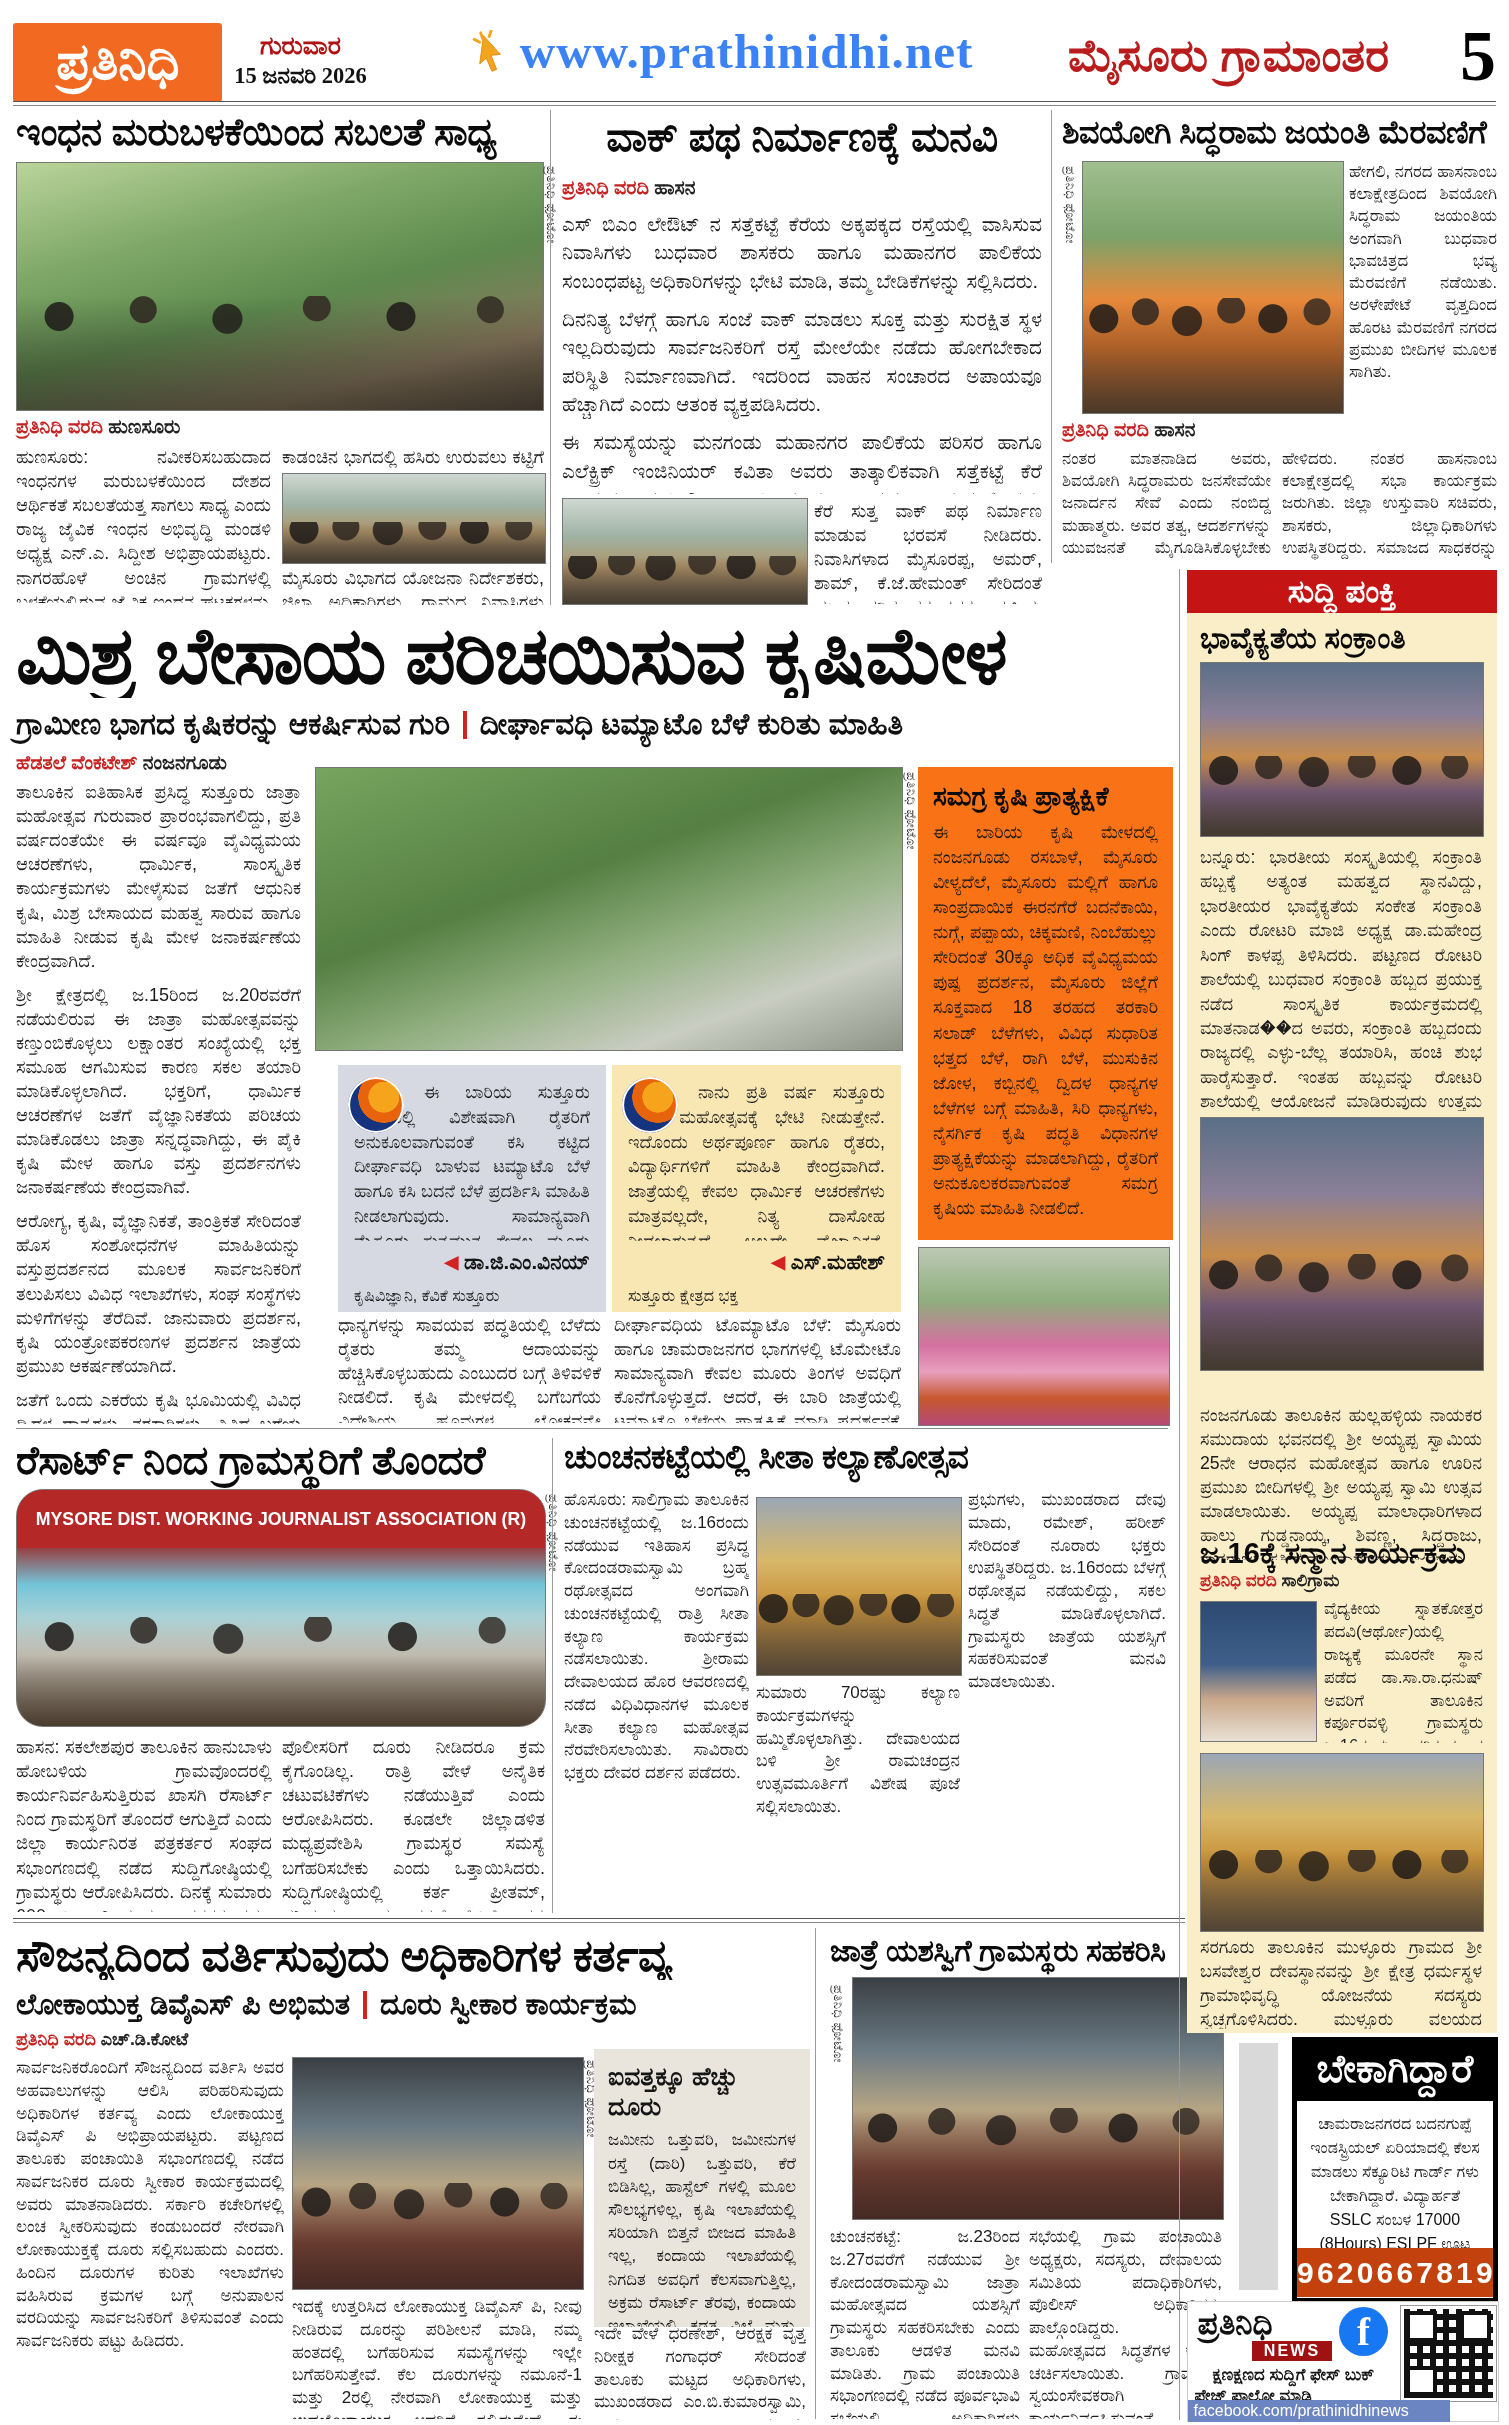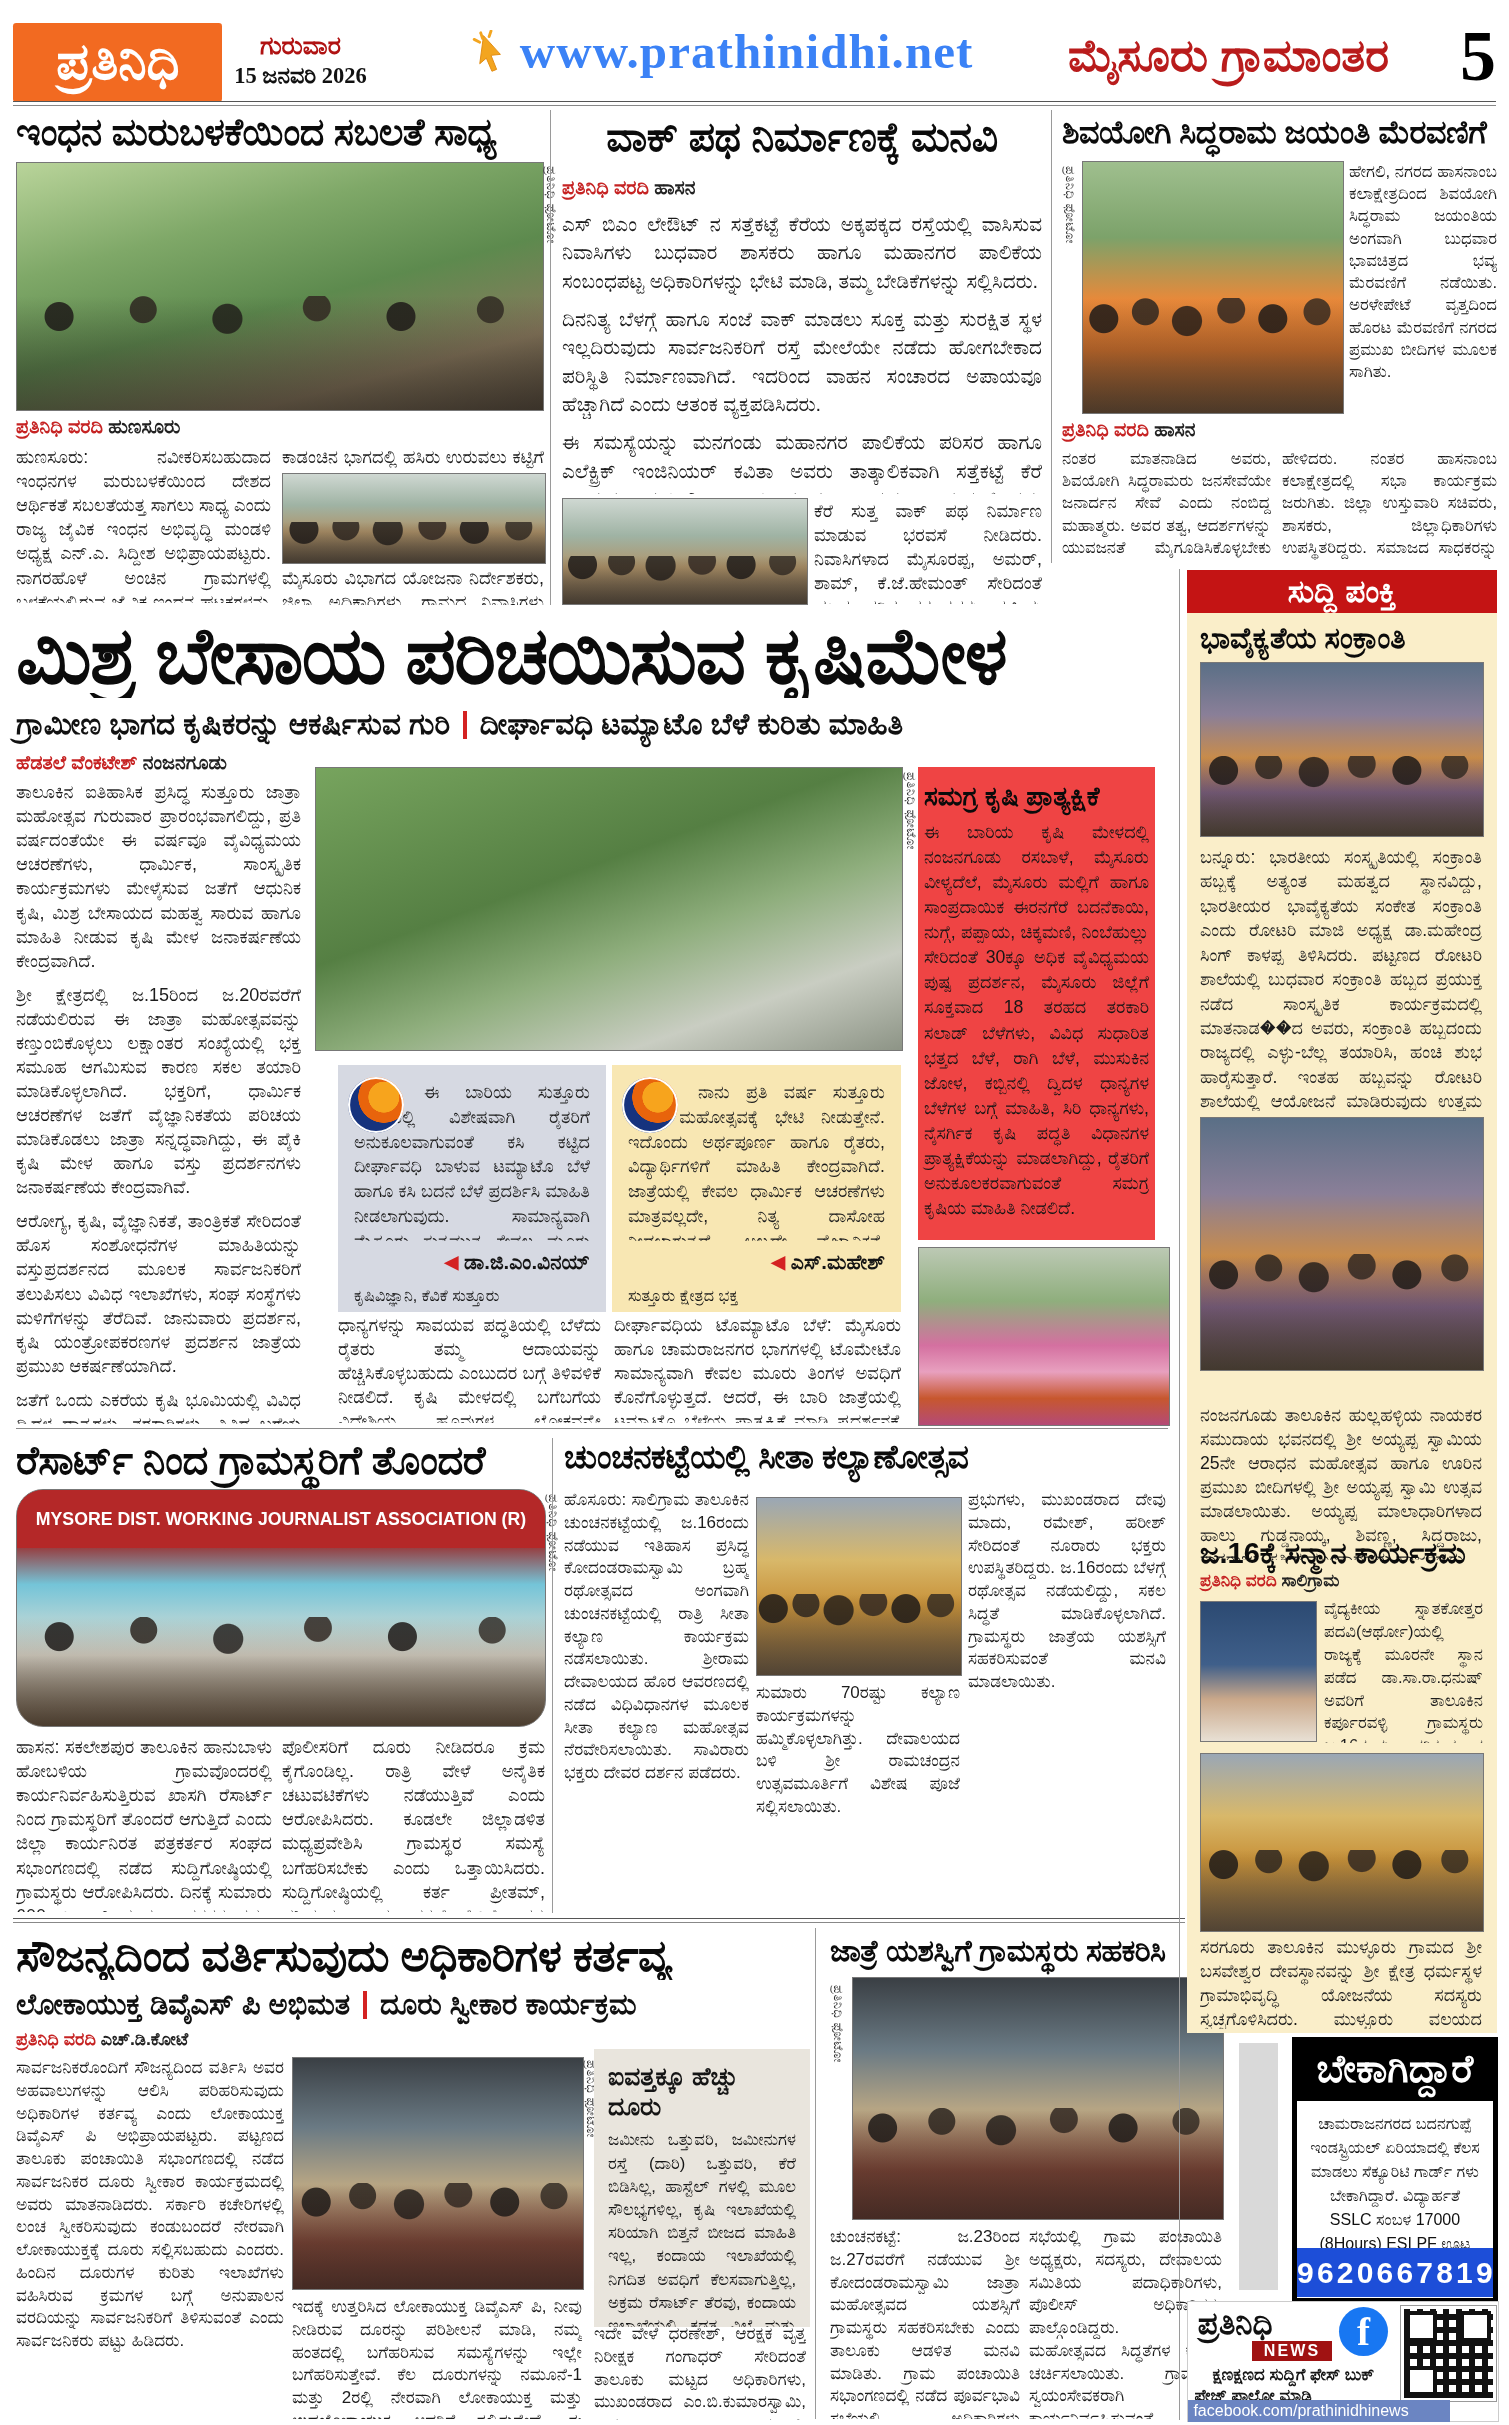"ಸಮಗ್ರ ಕೃಷಿ ಪ್ರಾತ್ಯಕ್ಷಿಕೆ" .infobox { background: #ef4444 -> #f97316; padding: 14px 6px -> 14px 15px }
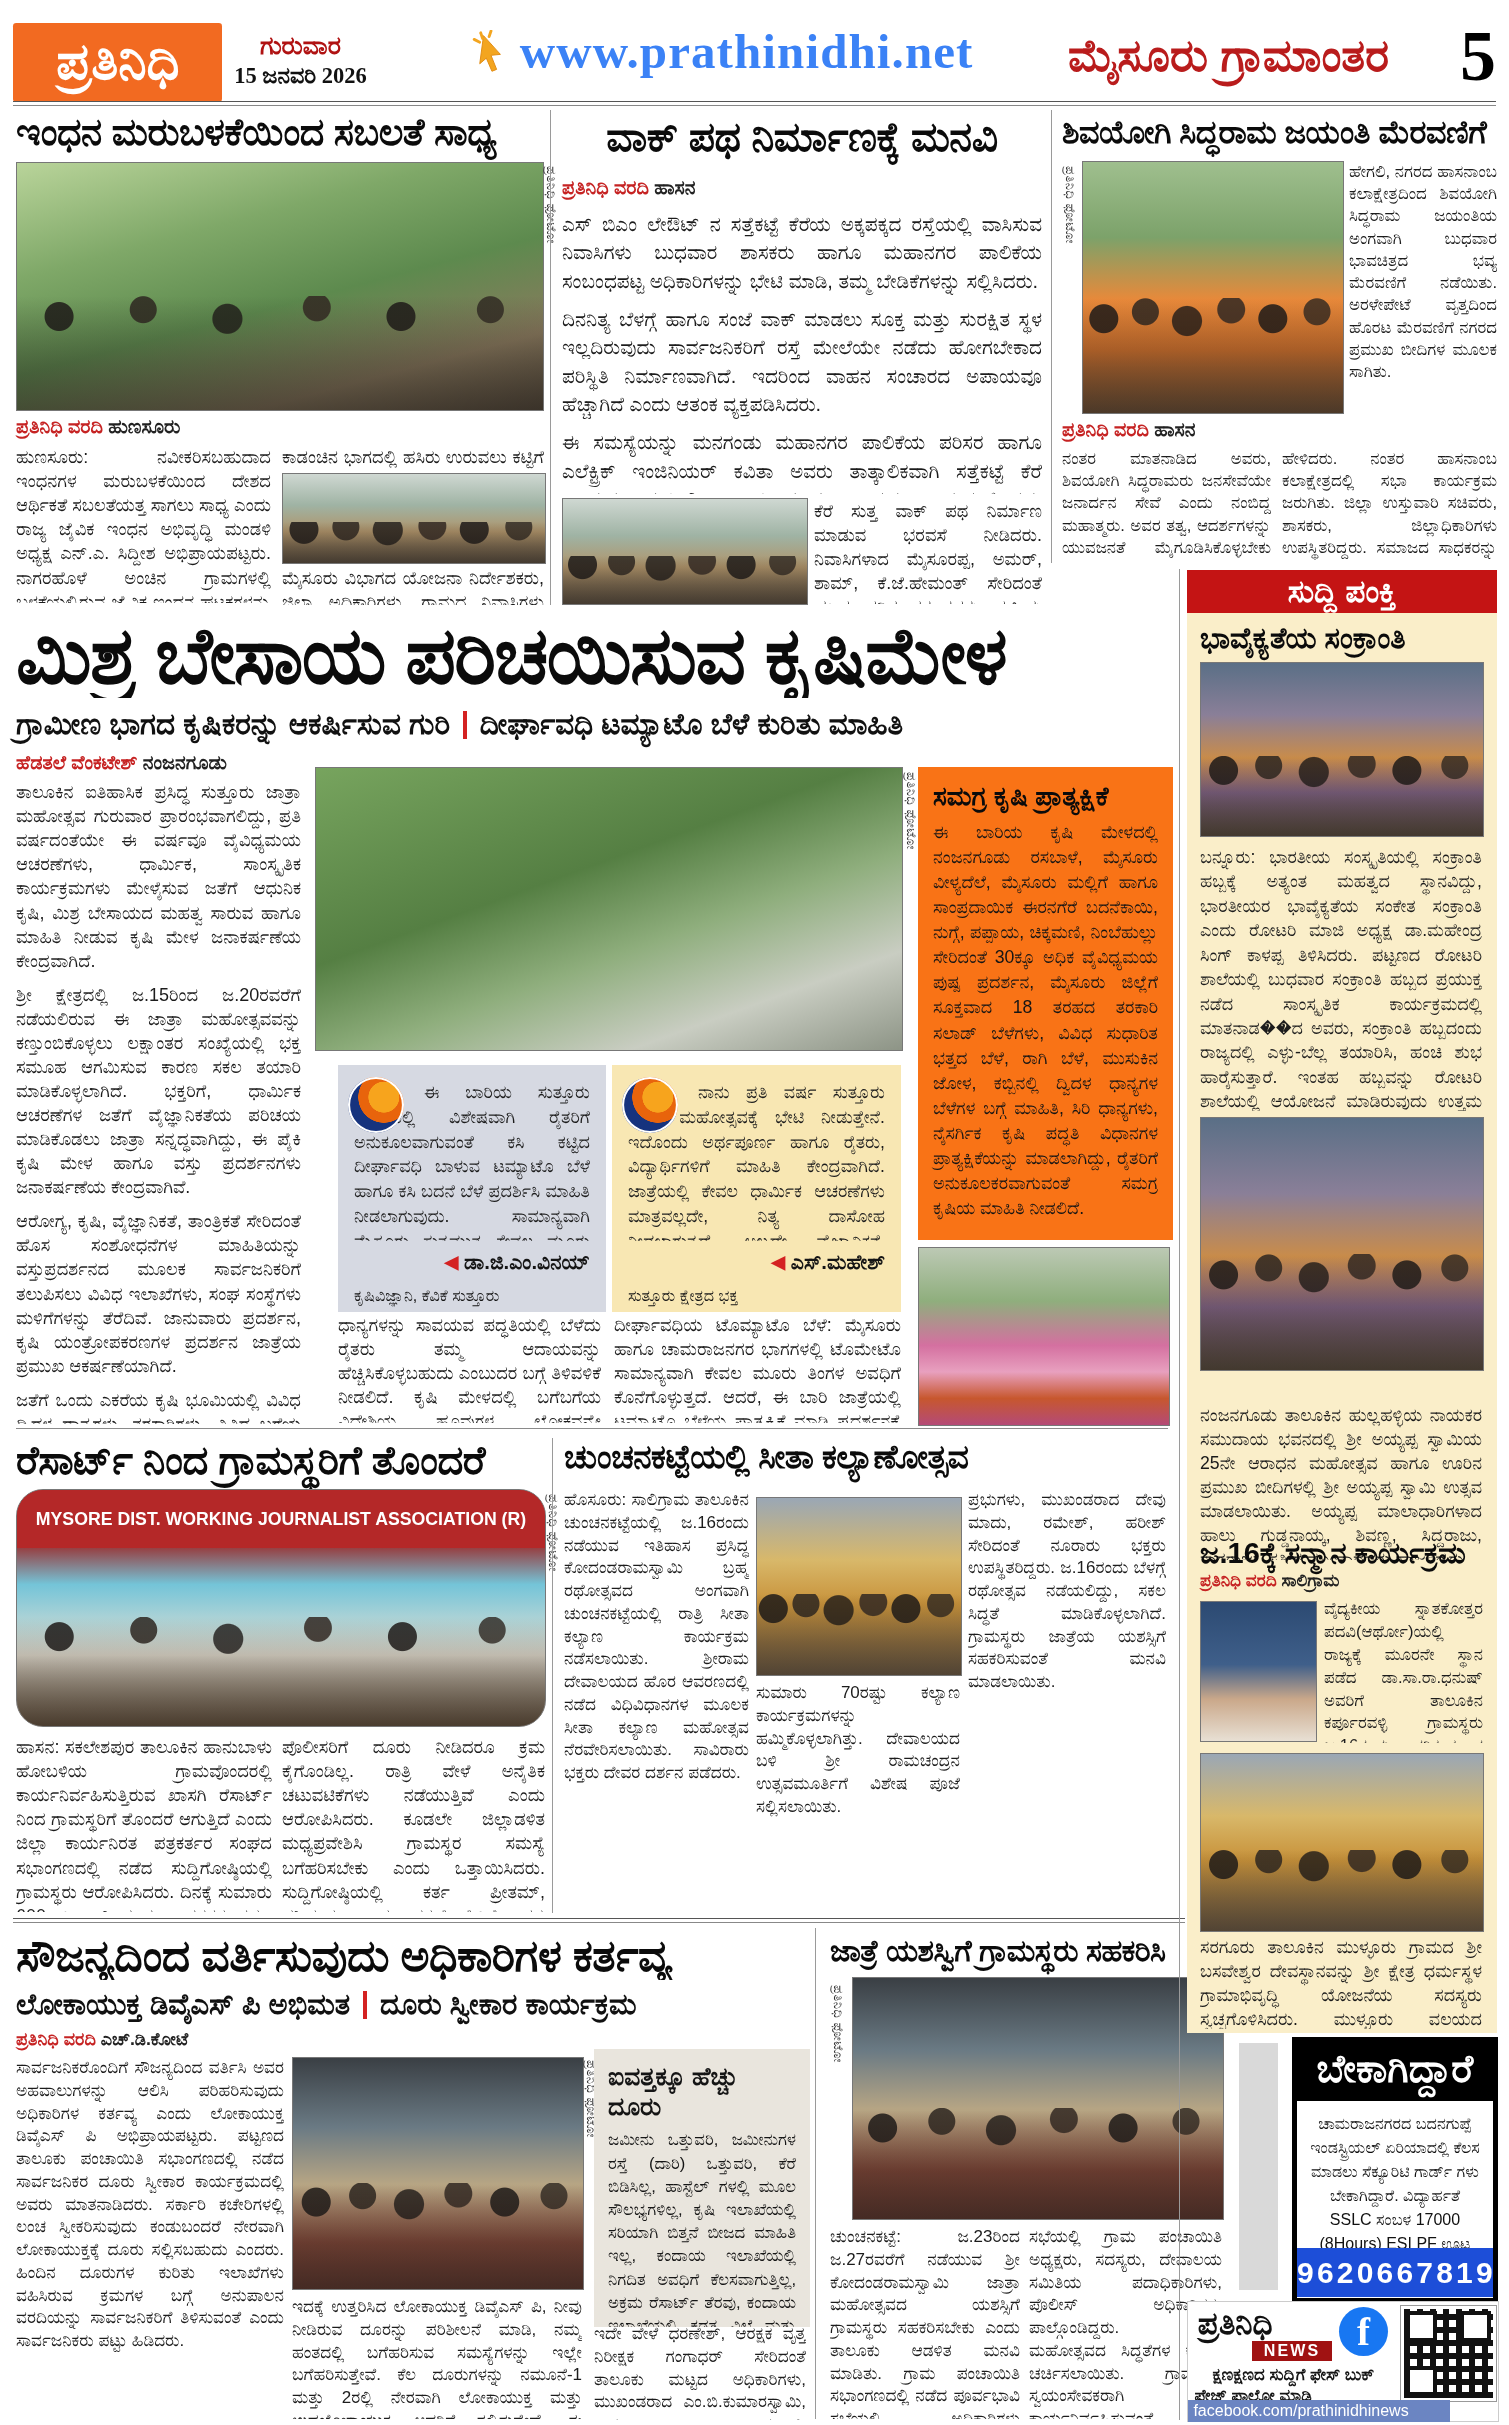"9620667819" .adbox .adphone { background: #1d4ed8 -> #c2410c }
